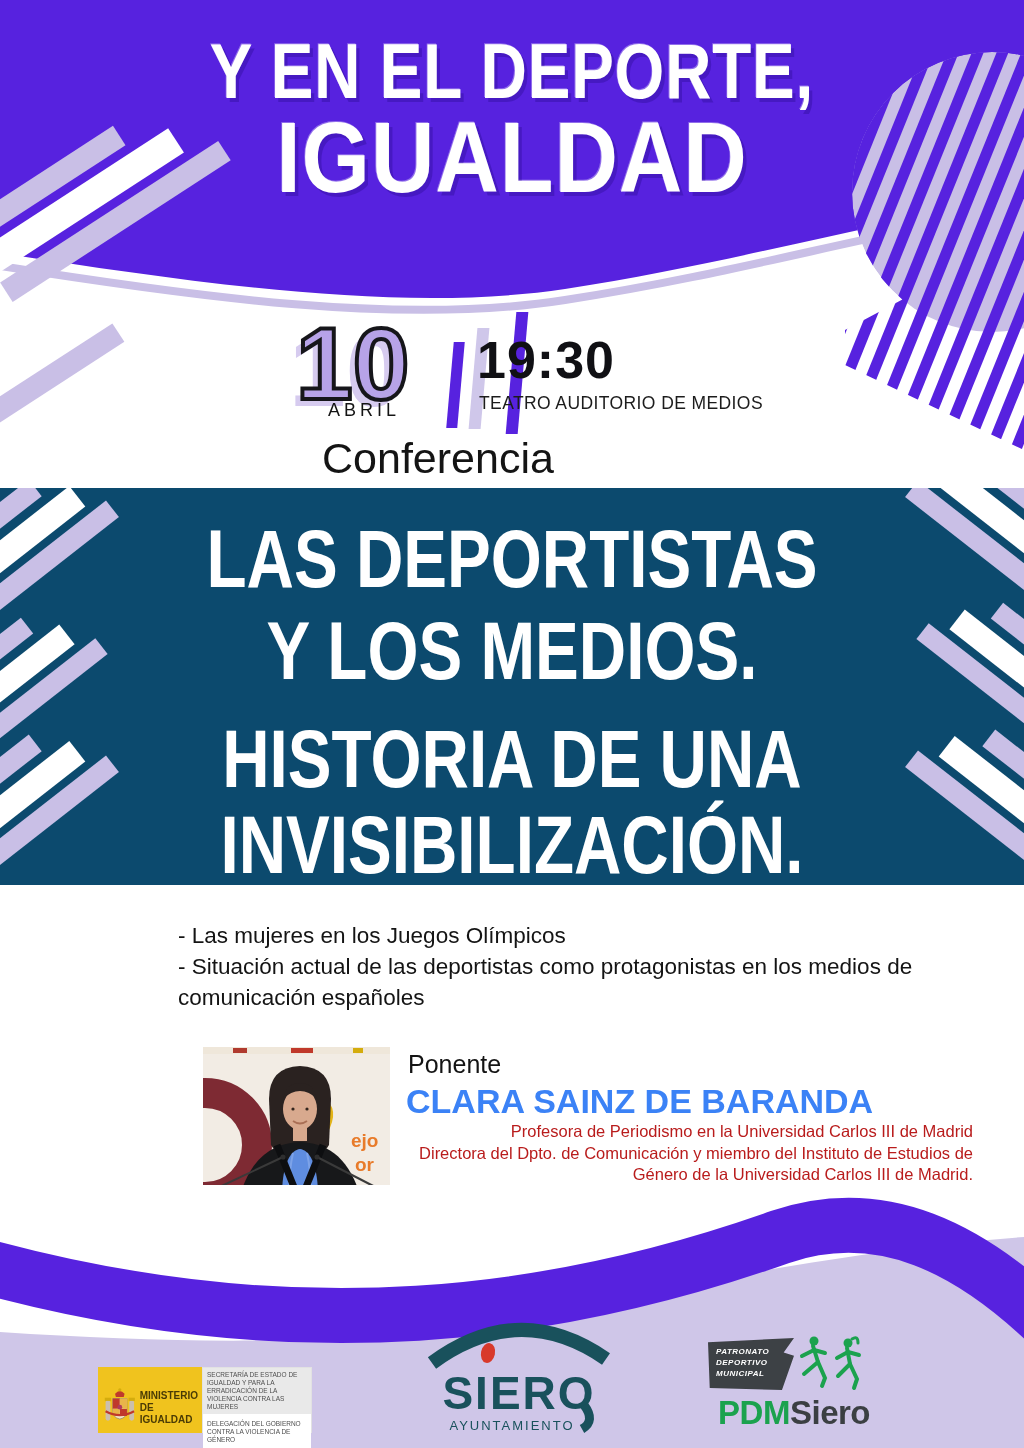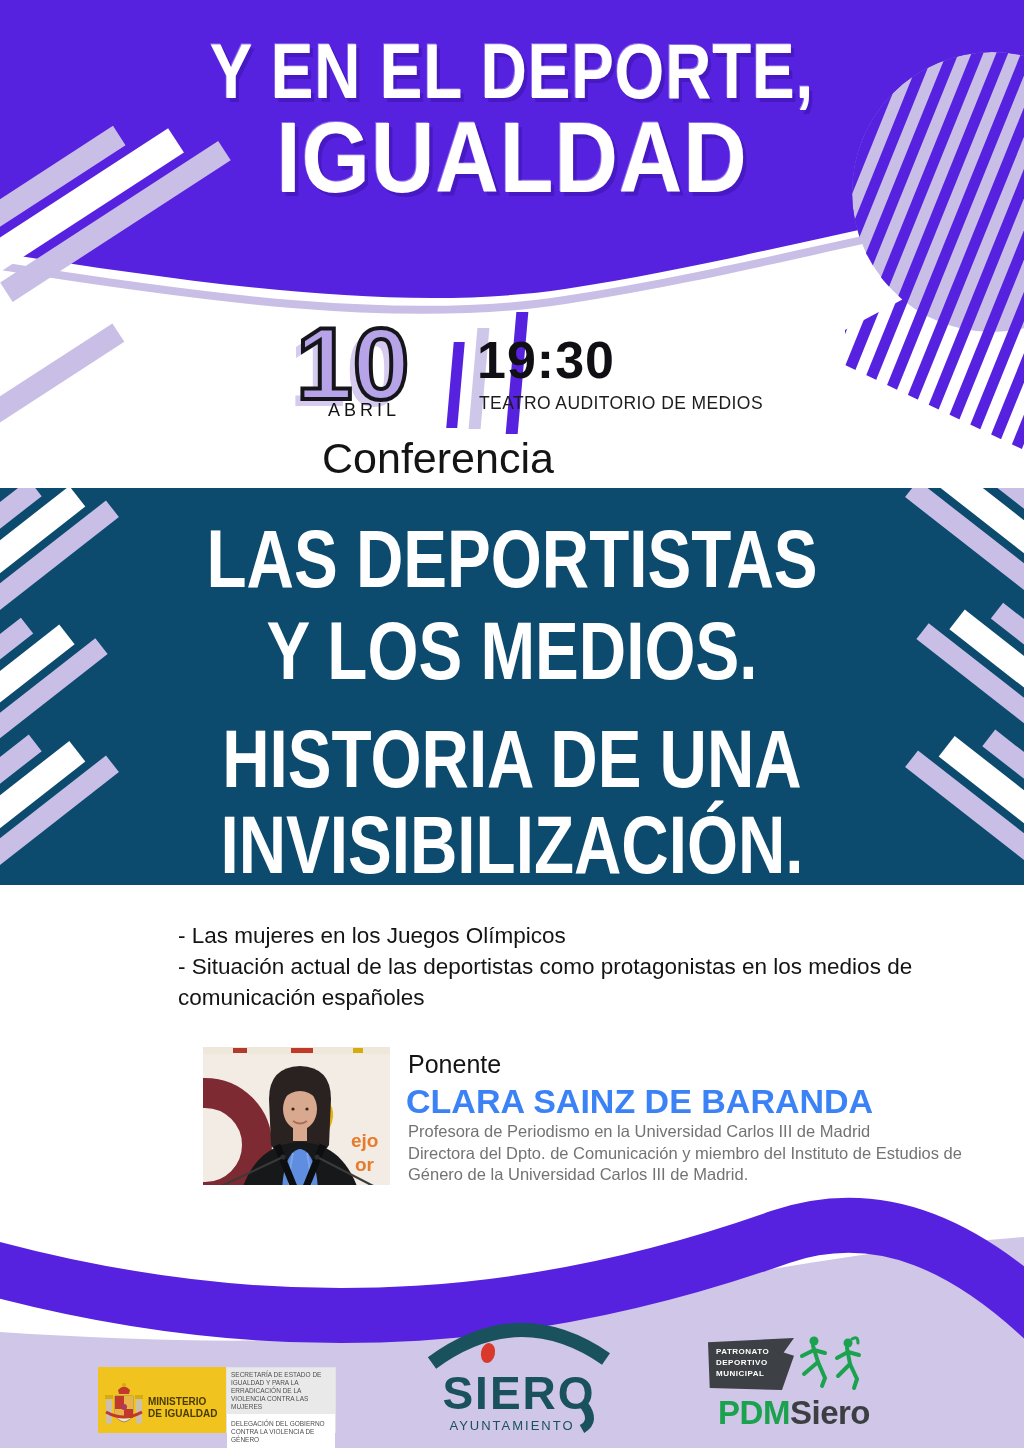"Profesora de Periodismo en la" .bio { color: #737373 -> #b91c1c; text-align: none -> right }
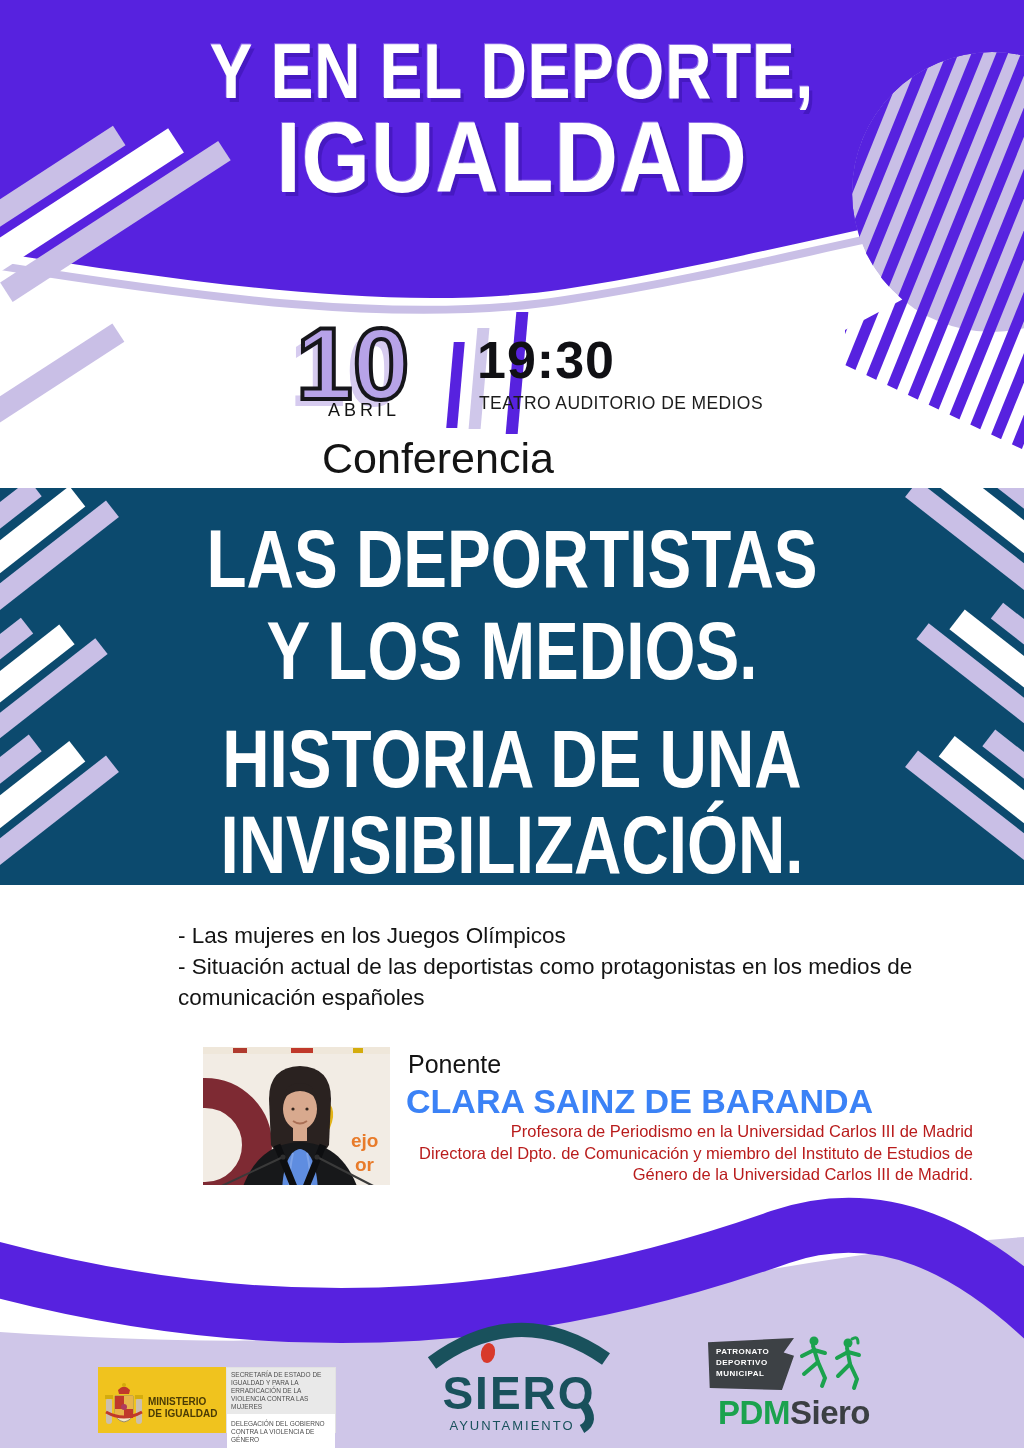"PATRONATO DEPORTIVO MUNICIPAL" .pdm-row { font-style: none -> italic }
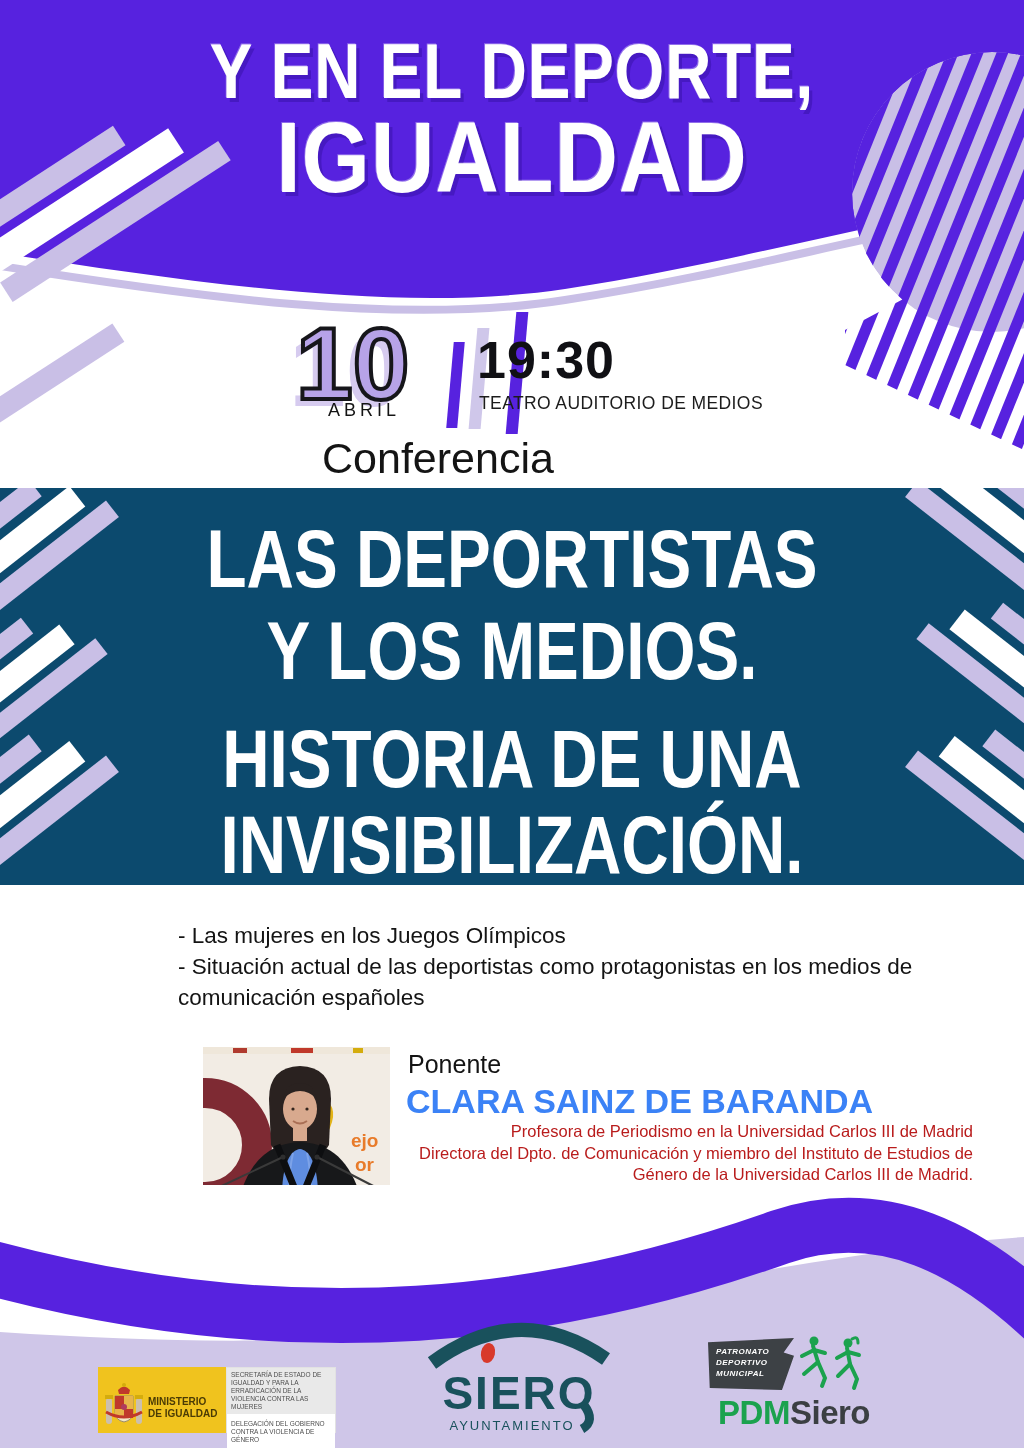"MINISTERIO" .min-yellow { width: 128px -> 104px }
